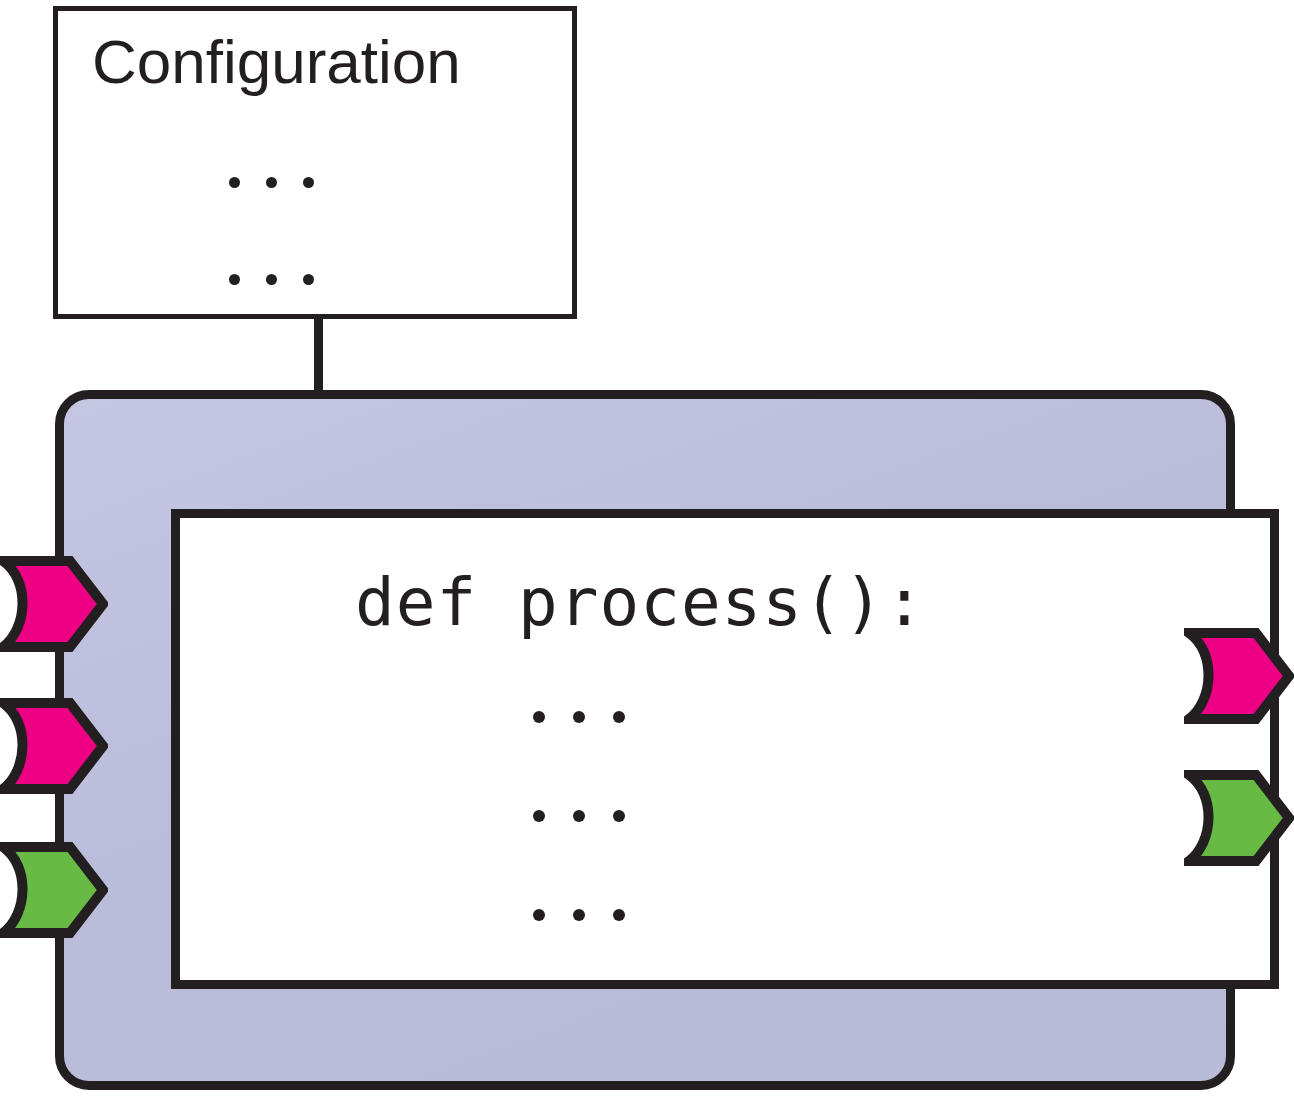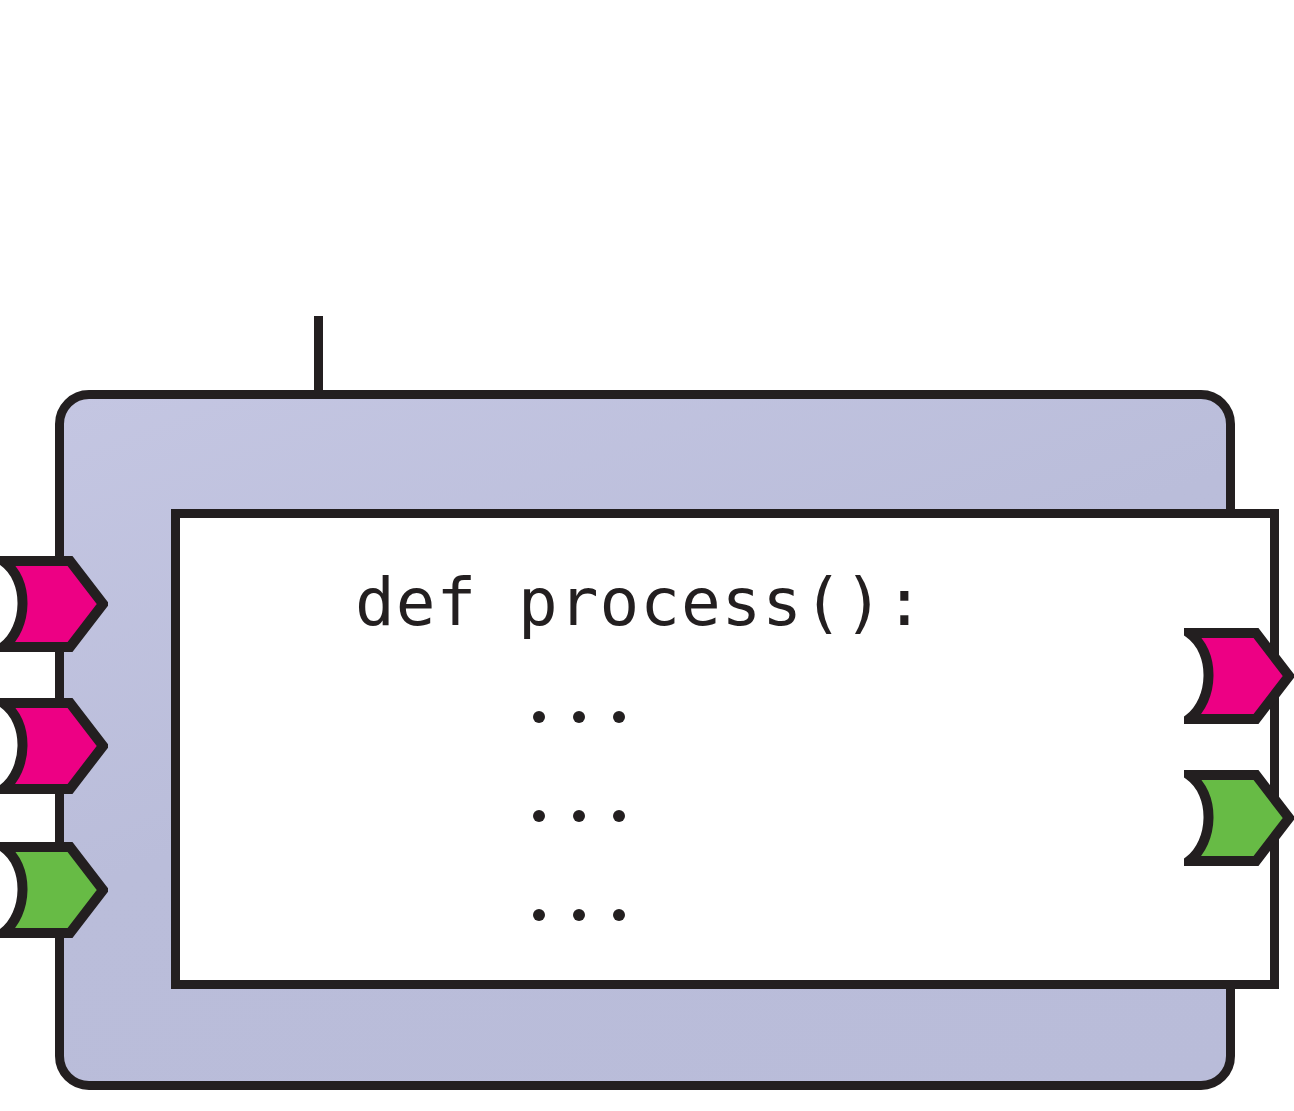"Configuration" div.config-box { html: none -> <div> <div>Configuration</div> <div> <span></span> <span></span> <span></span> </div> <div> <span></span> <span></span> <span></span> </div> </div> }
